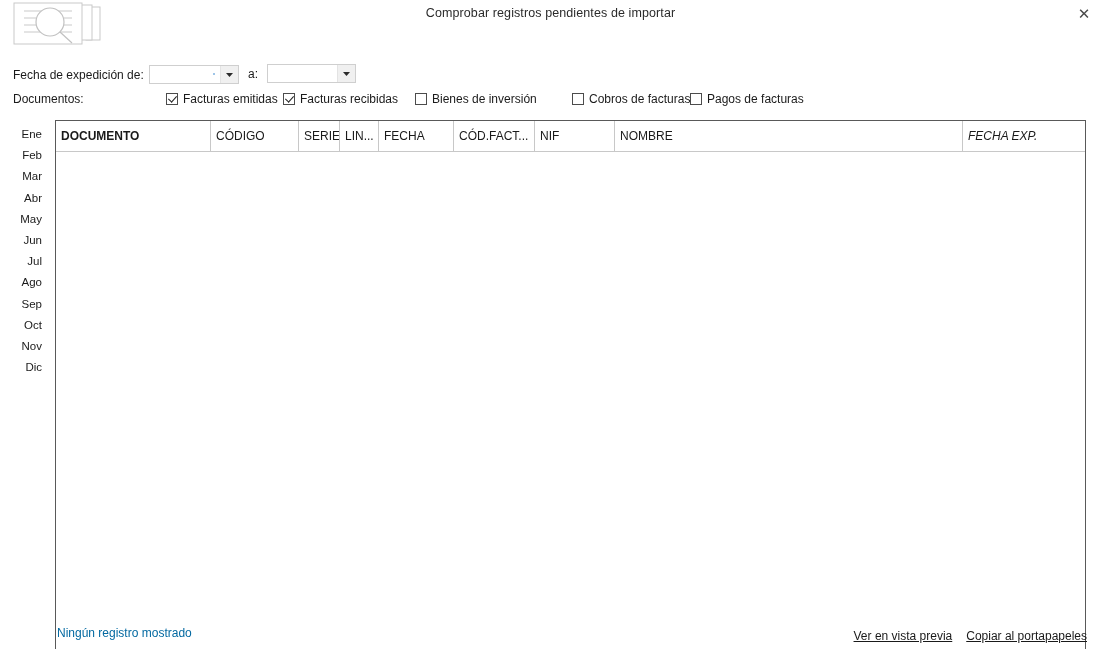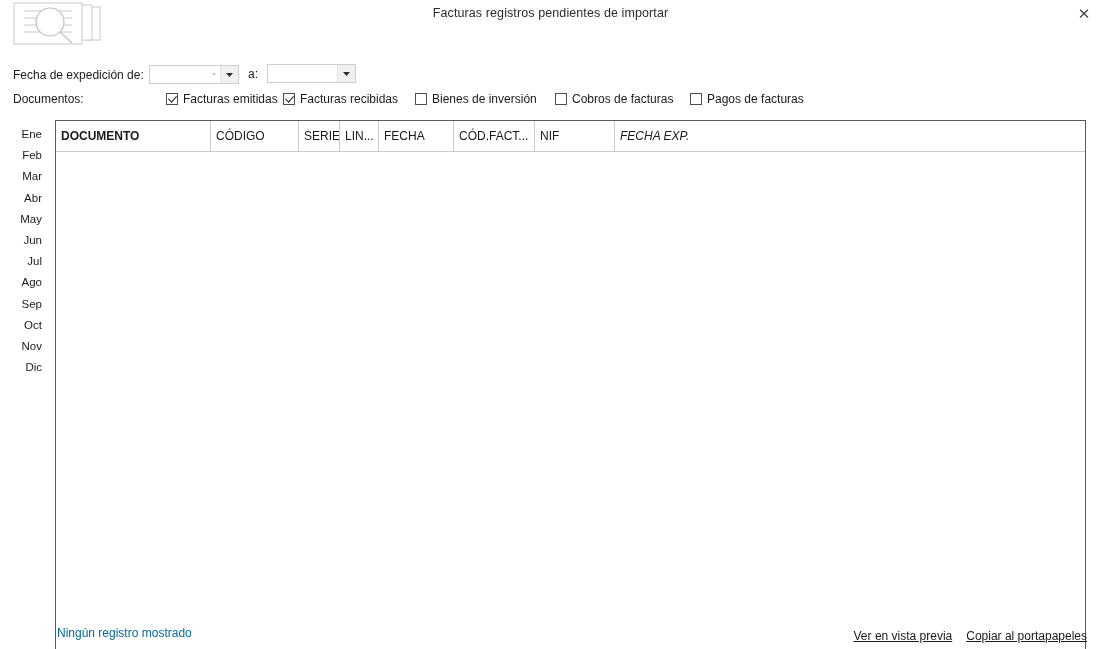"Facturas registros pendientes de" div { text: Facturas -> Comprobar }
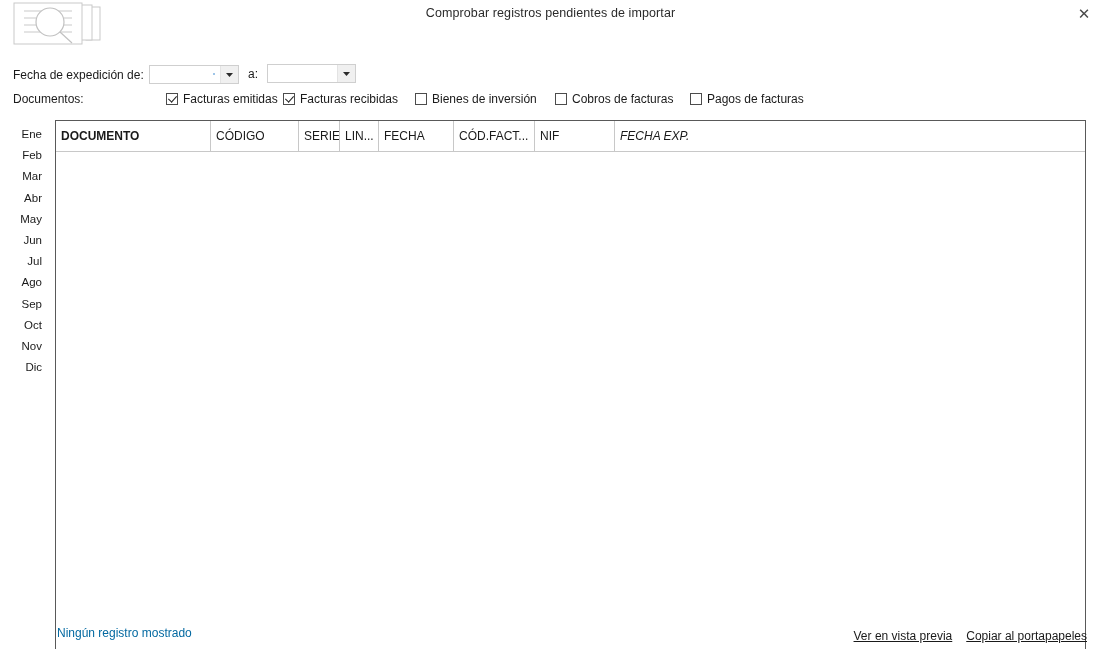"Cobros de facturas" #cb-cobros { left: 555px -> 572px }
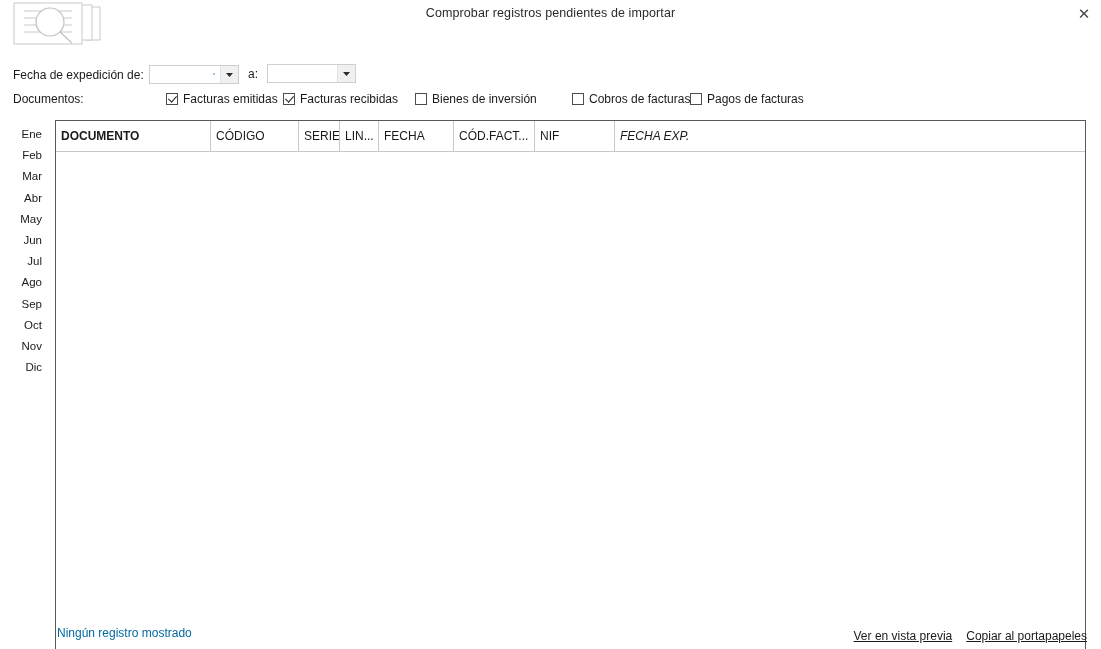"NOMBRE" div.grid-col { html: none -> <div>NOMBRE</div> }
